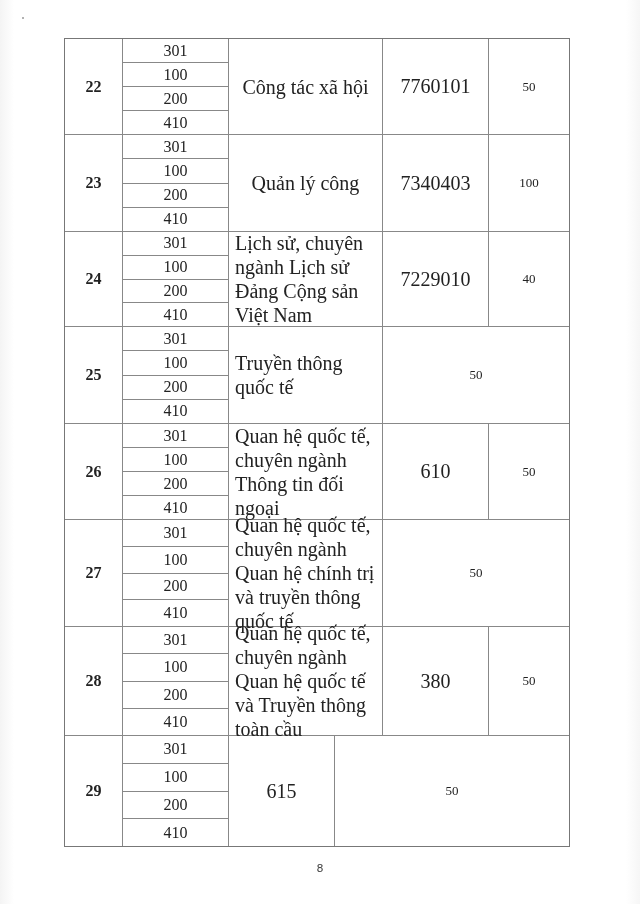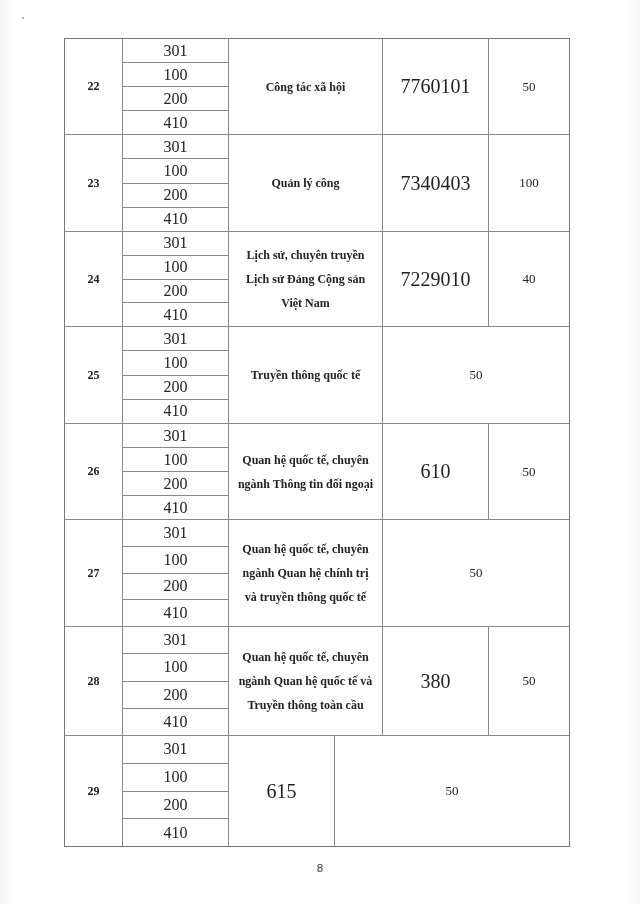"22" .c1 { font-size: 12px -> 16px }
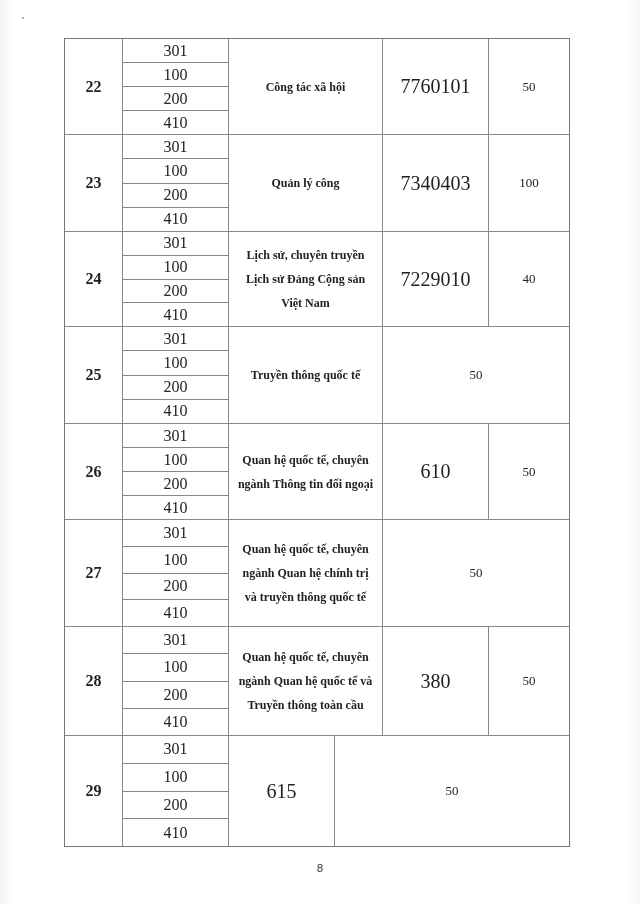"Công tác xã hội" .c3 { font-size: 12px -> 20px; font-weight: bold -> none; text-align: center -> none }
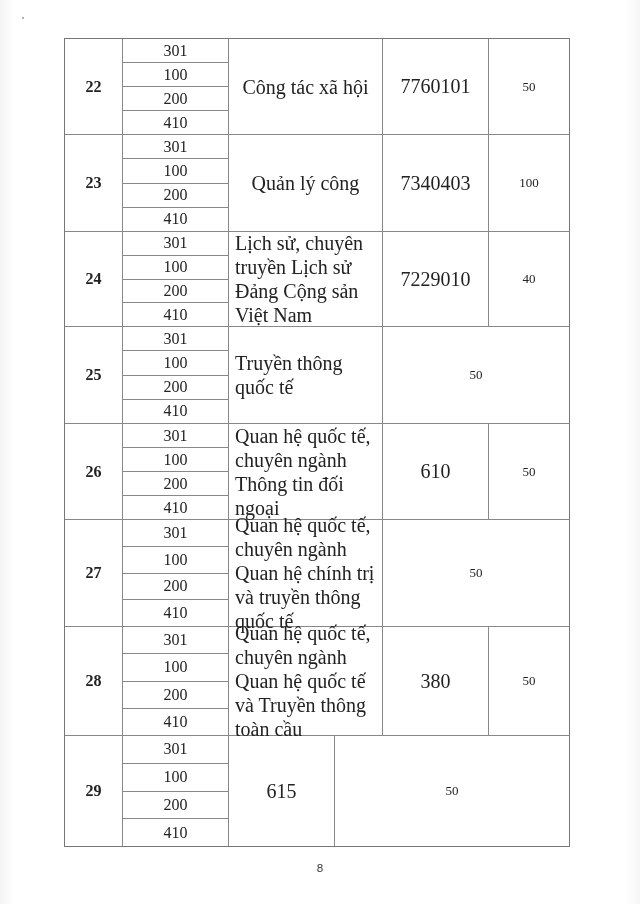"Lịch sử, chuyên truyền Lịch" div.c3 { text: truyền -> ngành }
